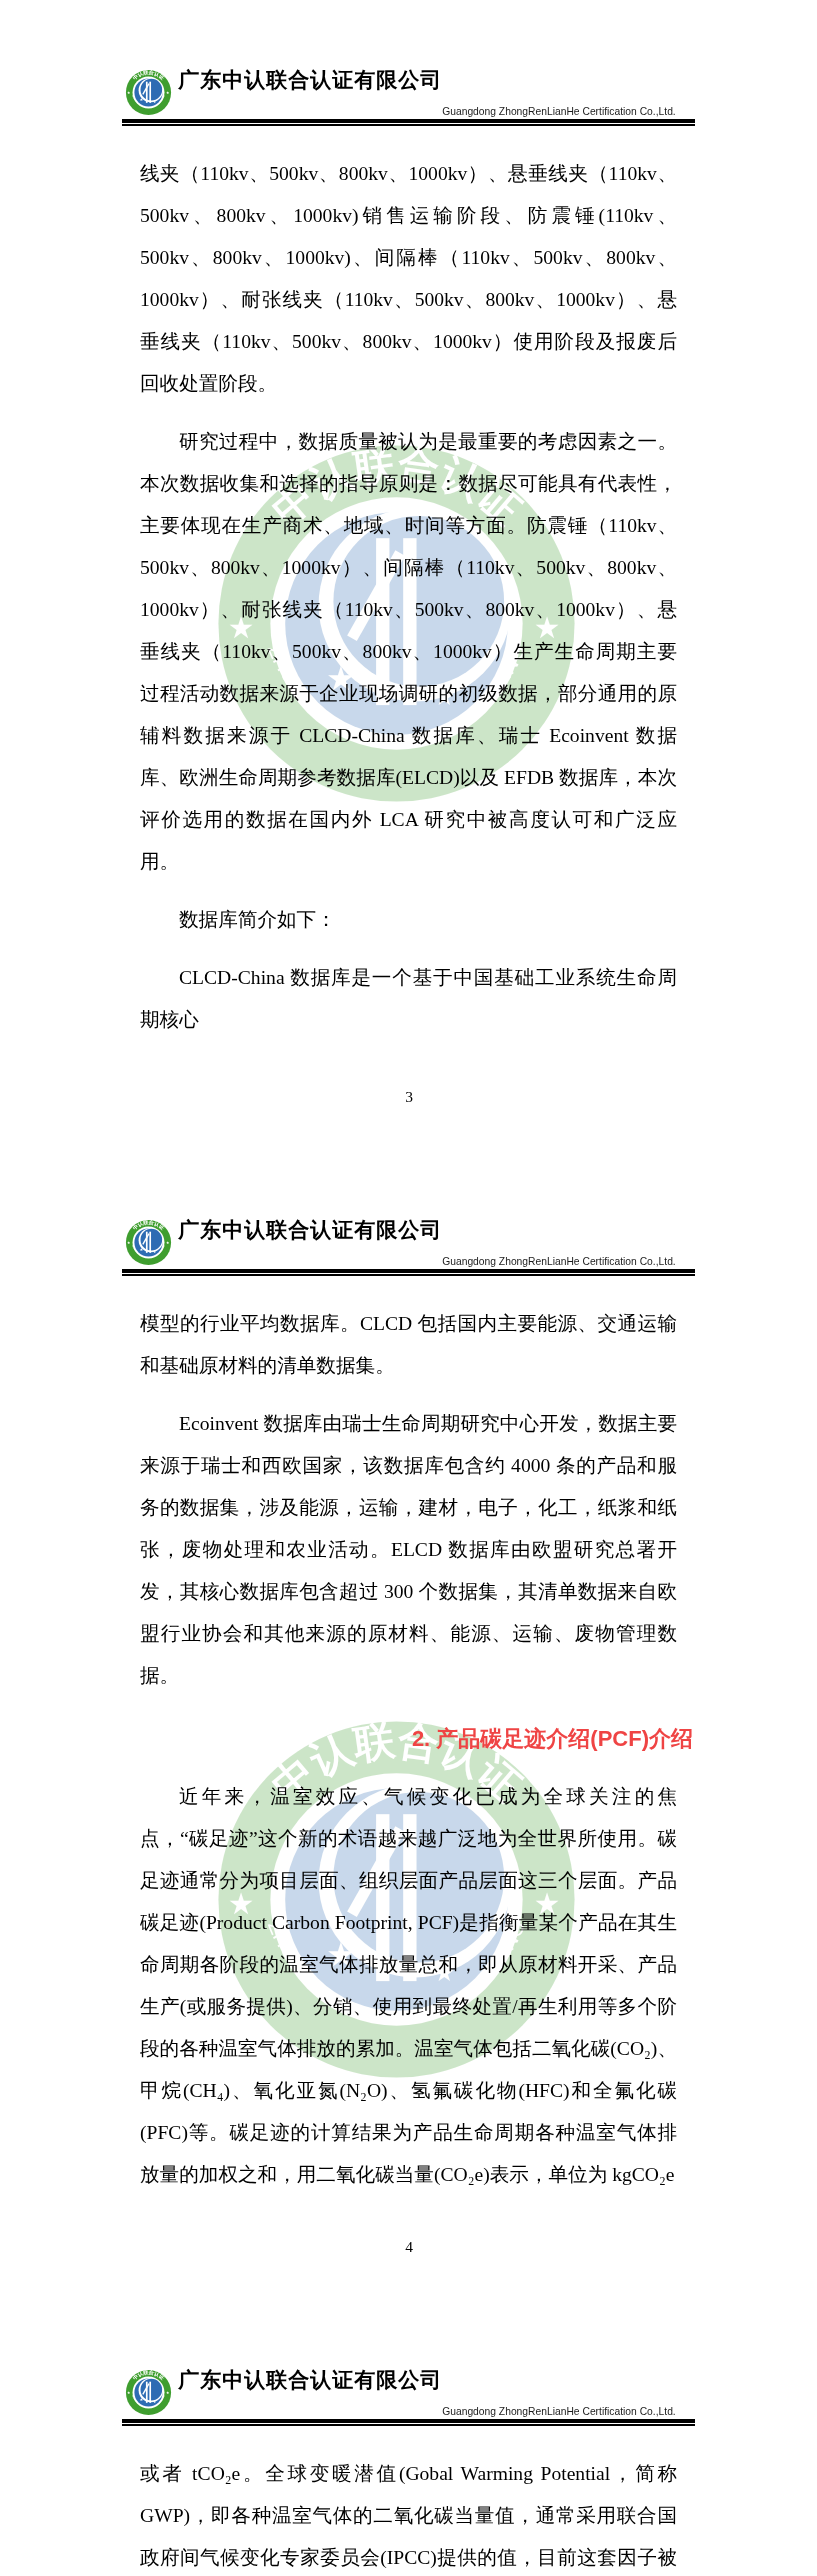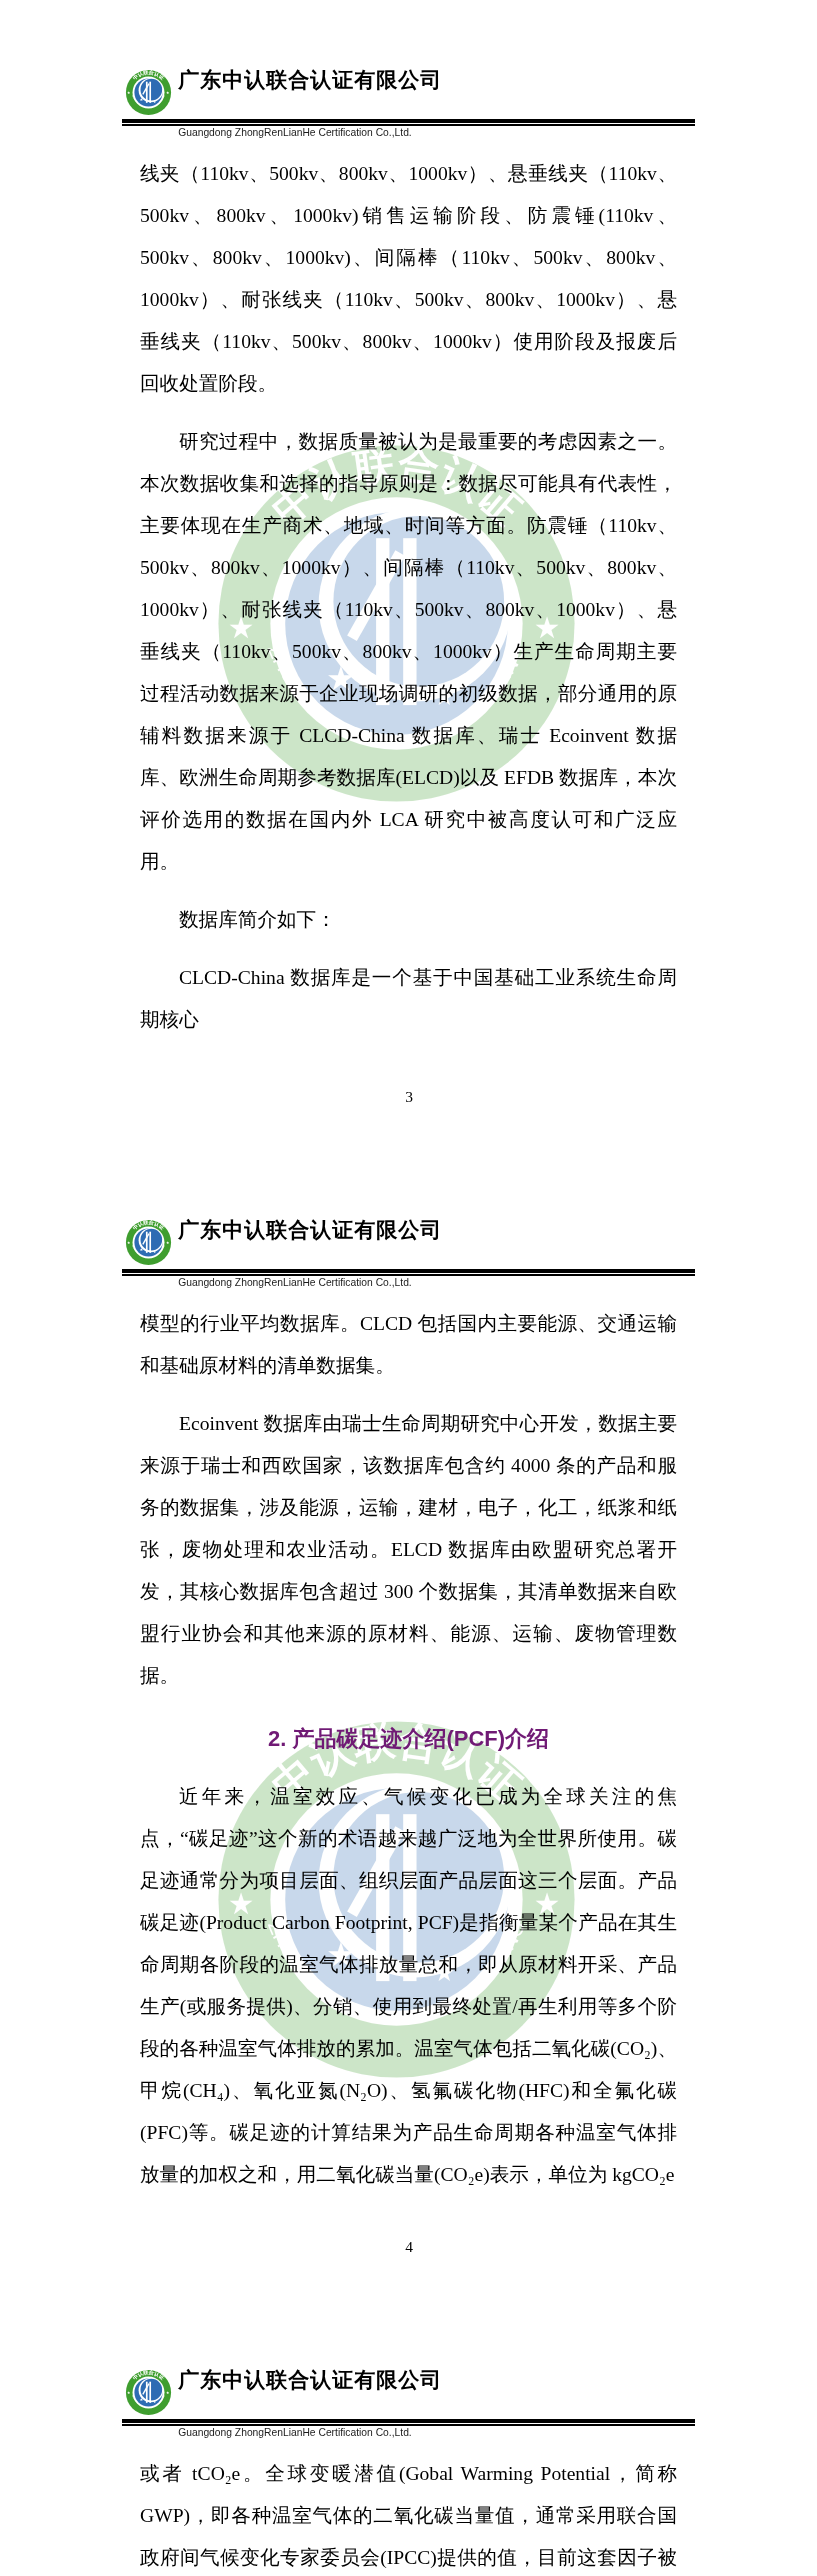"广东中认联合认证有限公司" .hdr-text { flex-direction: column -> row }
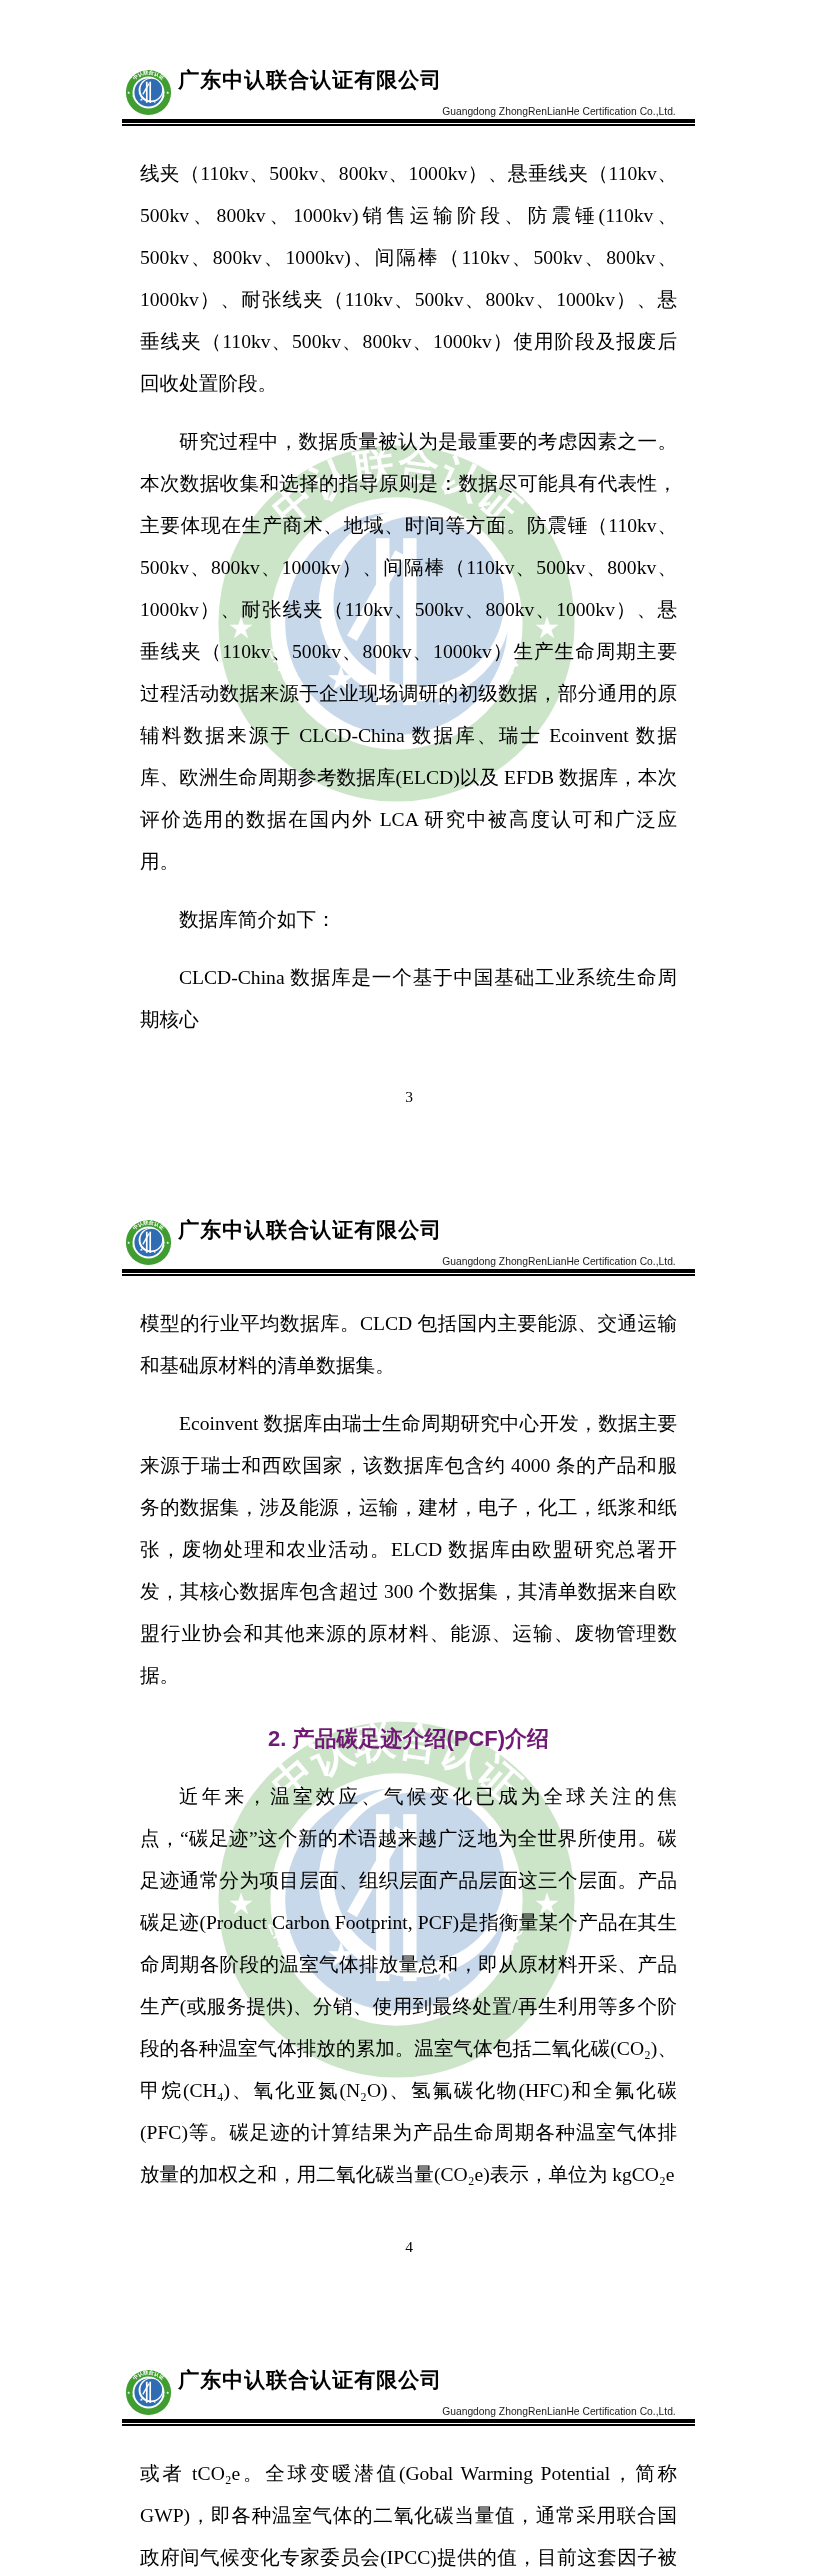"2. 产品碳足迹介绍(PCF)介绍" h2.sec, h3.subsec { color: #701a75 -> #ef4444; text-align: center -> right }
